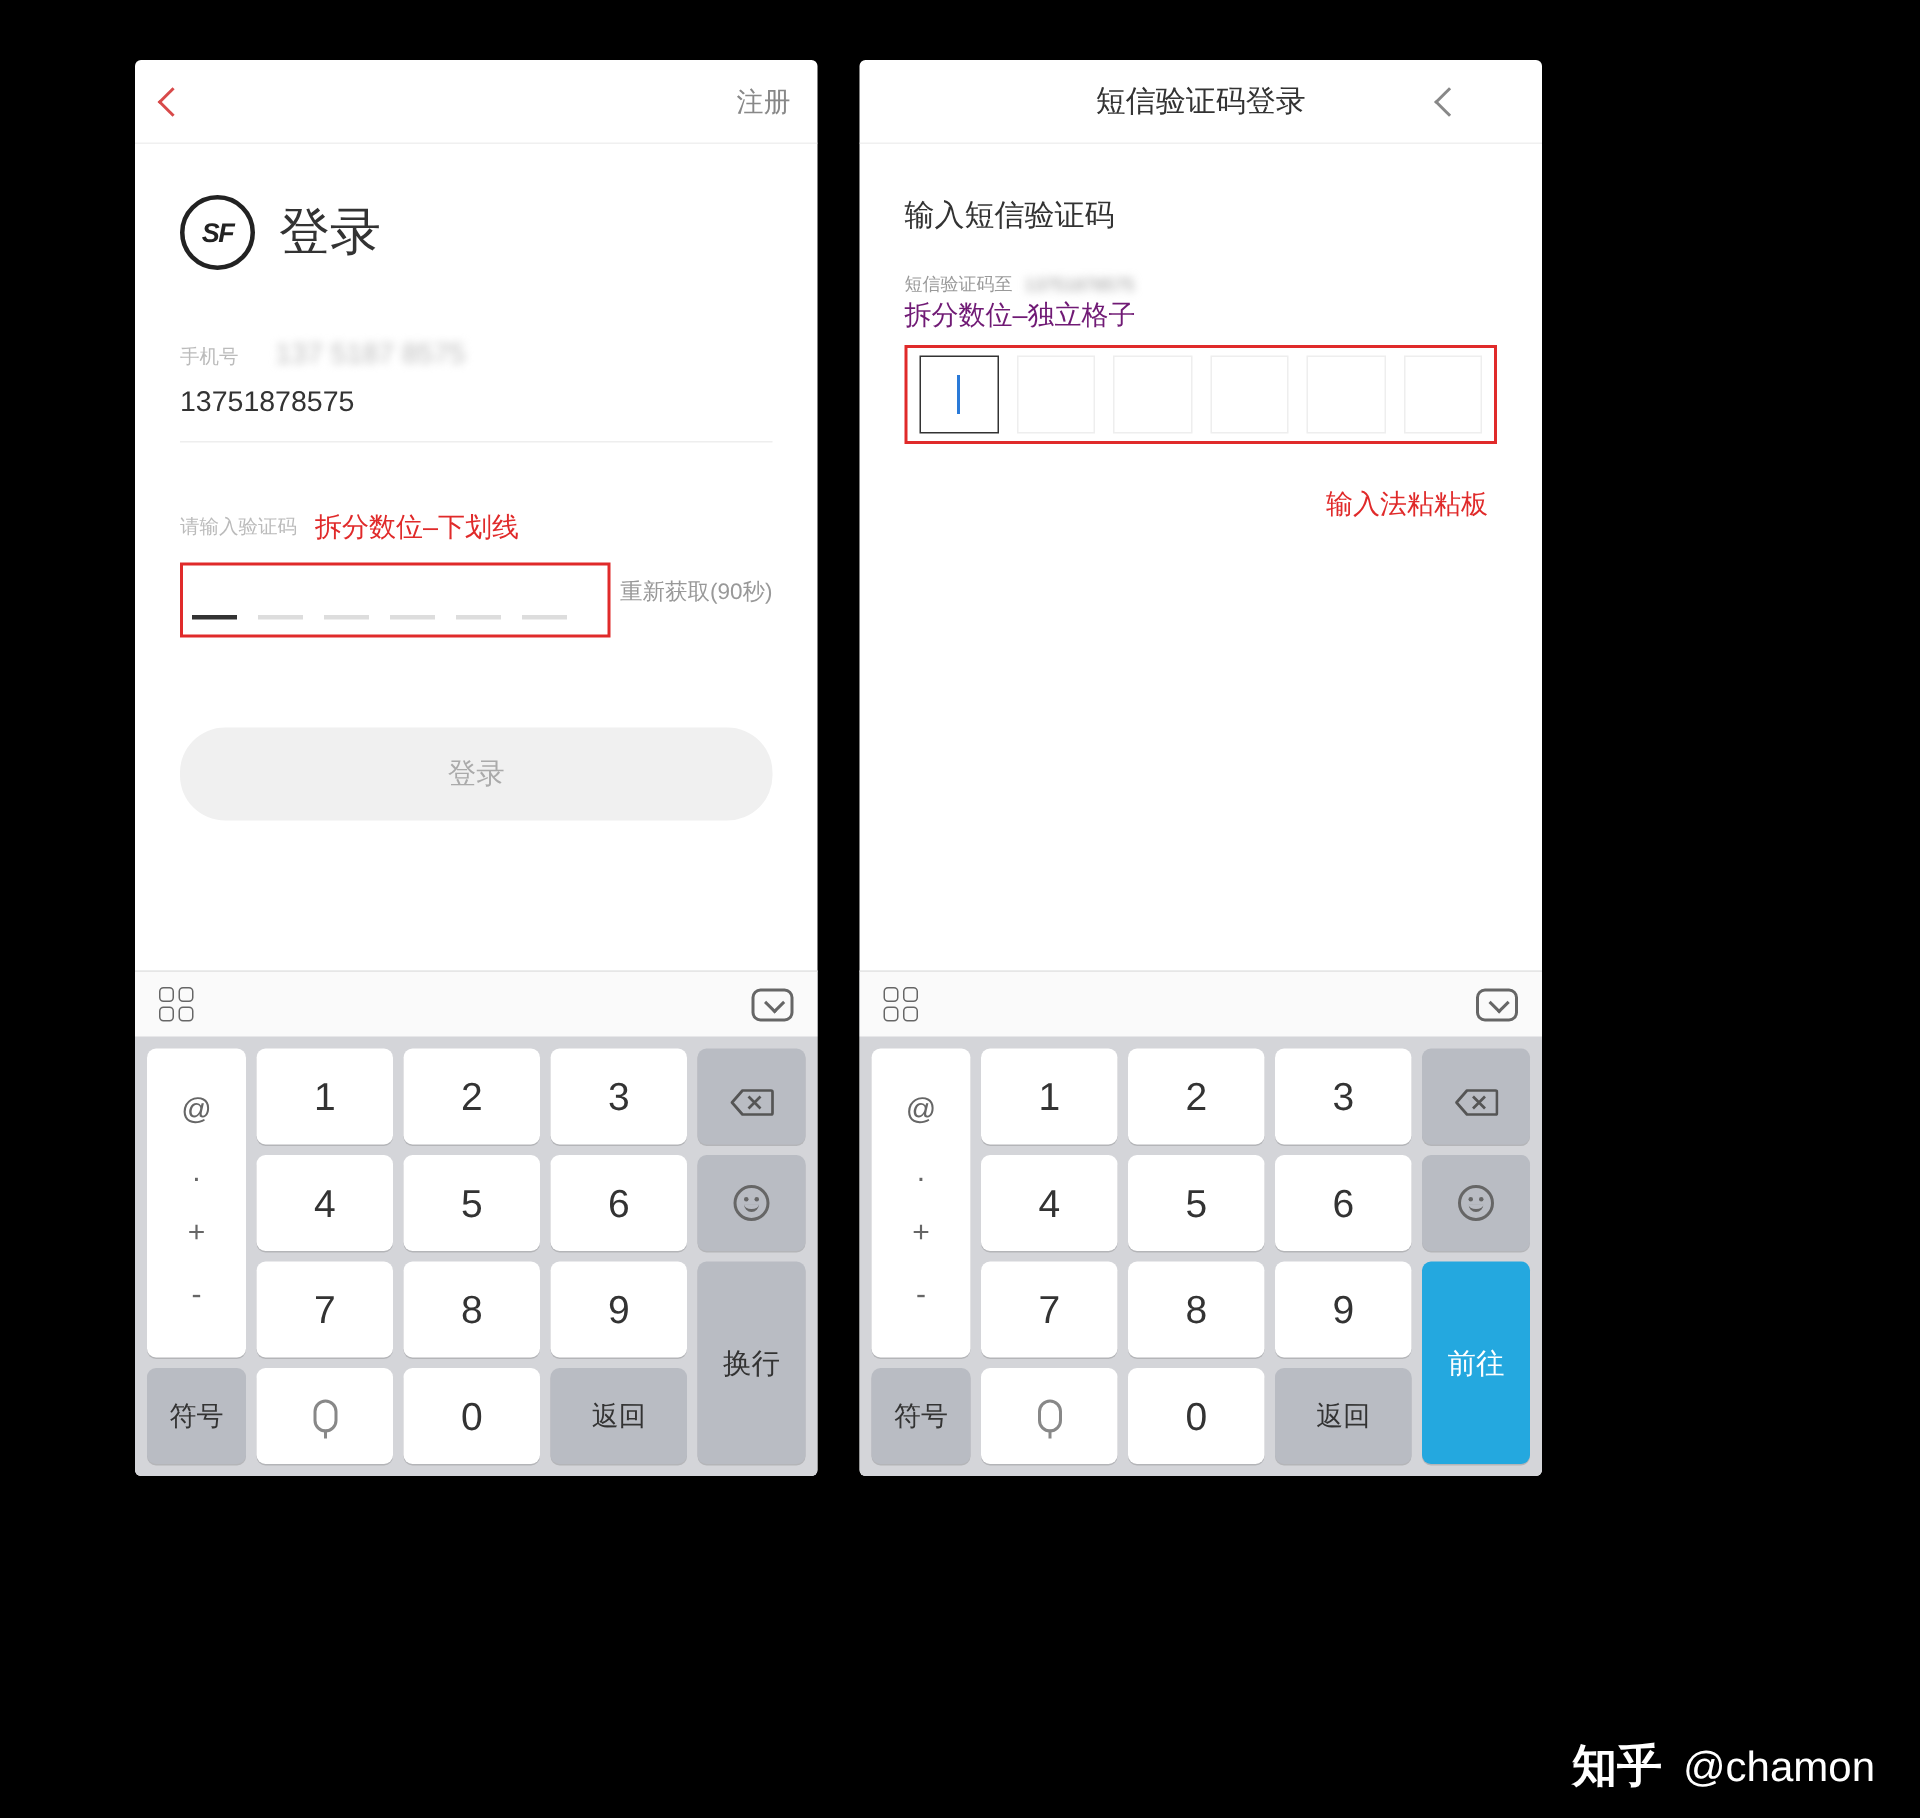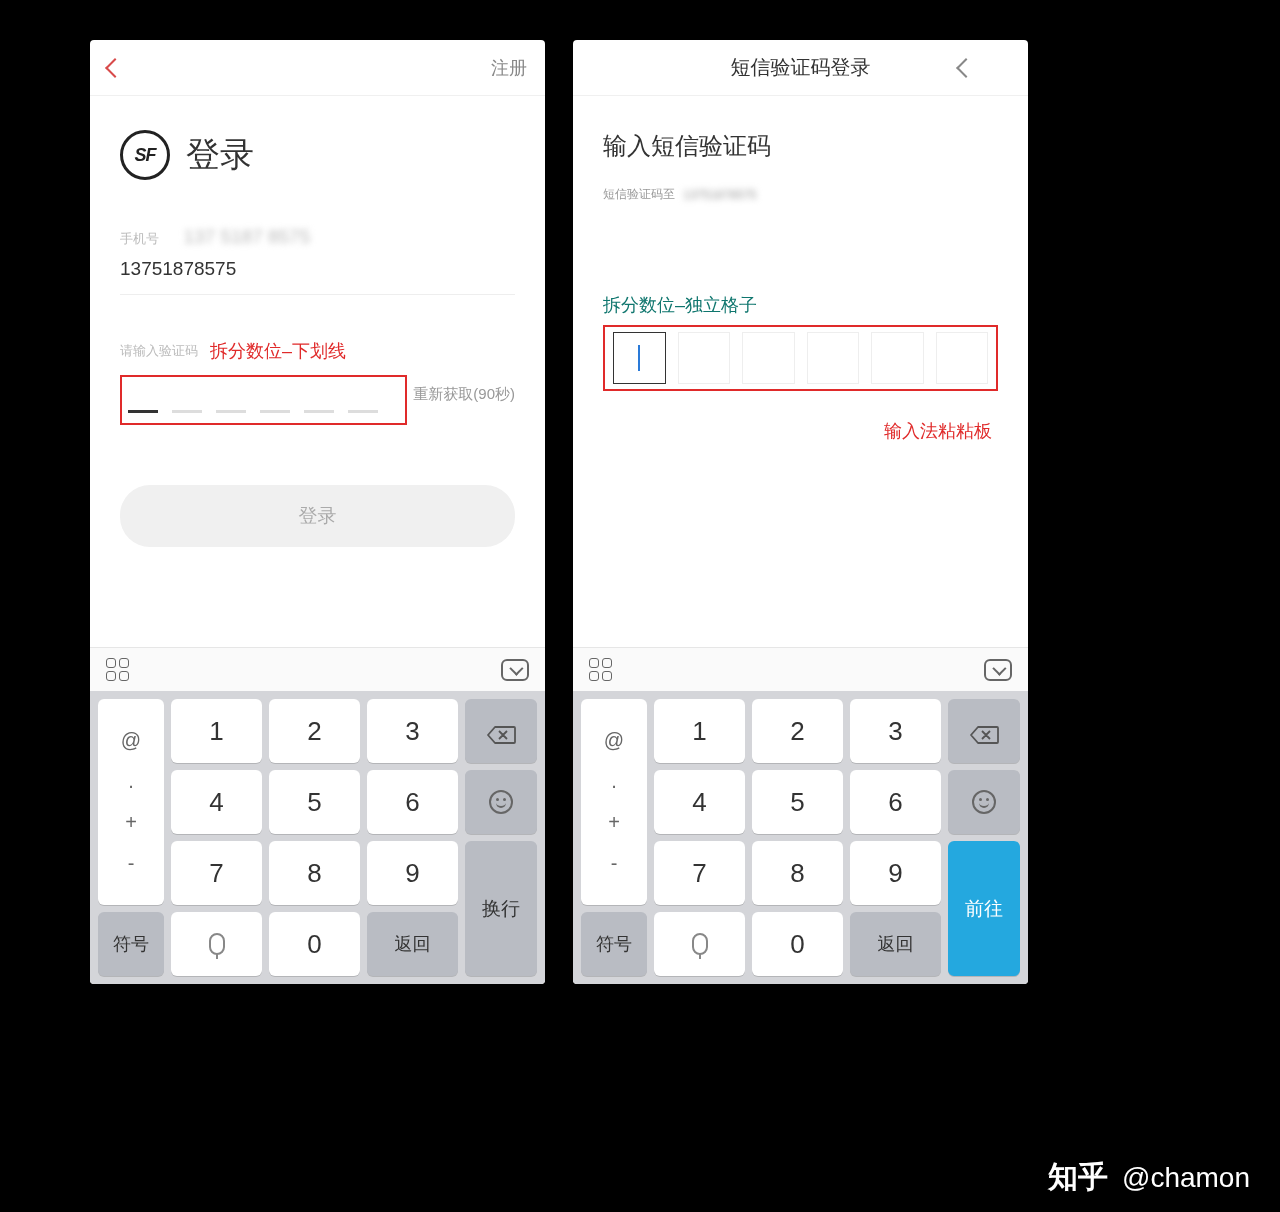"输入短信验证码" .r-title { font-size: 24px -> 20px }
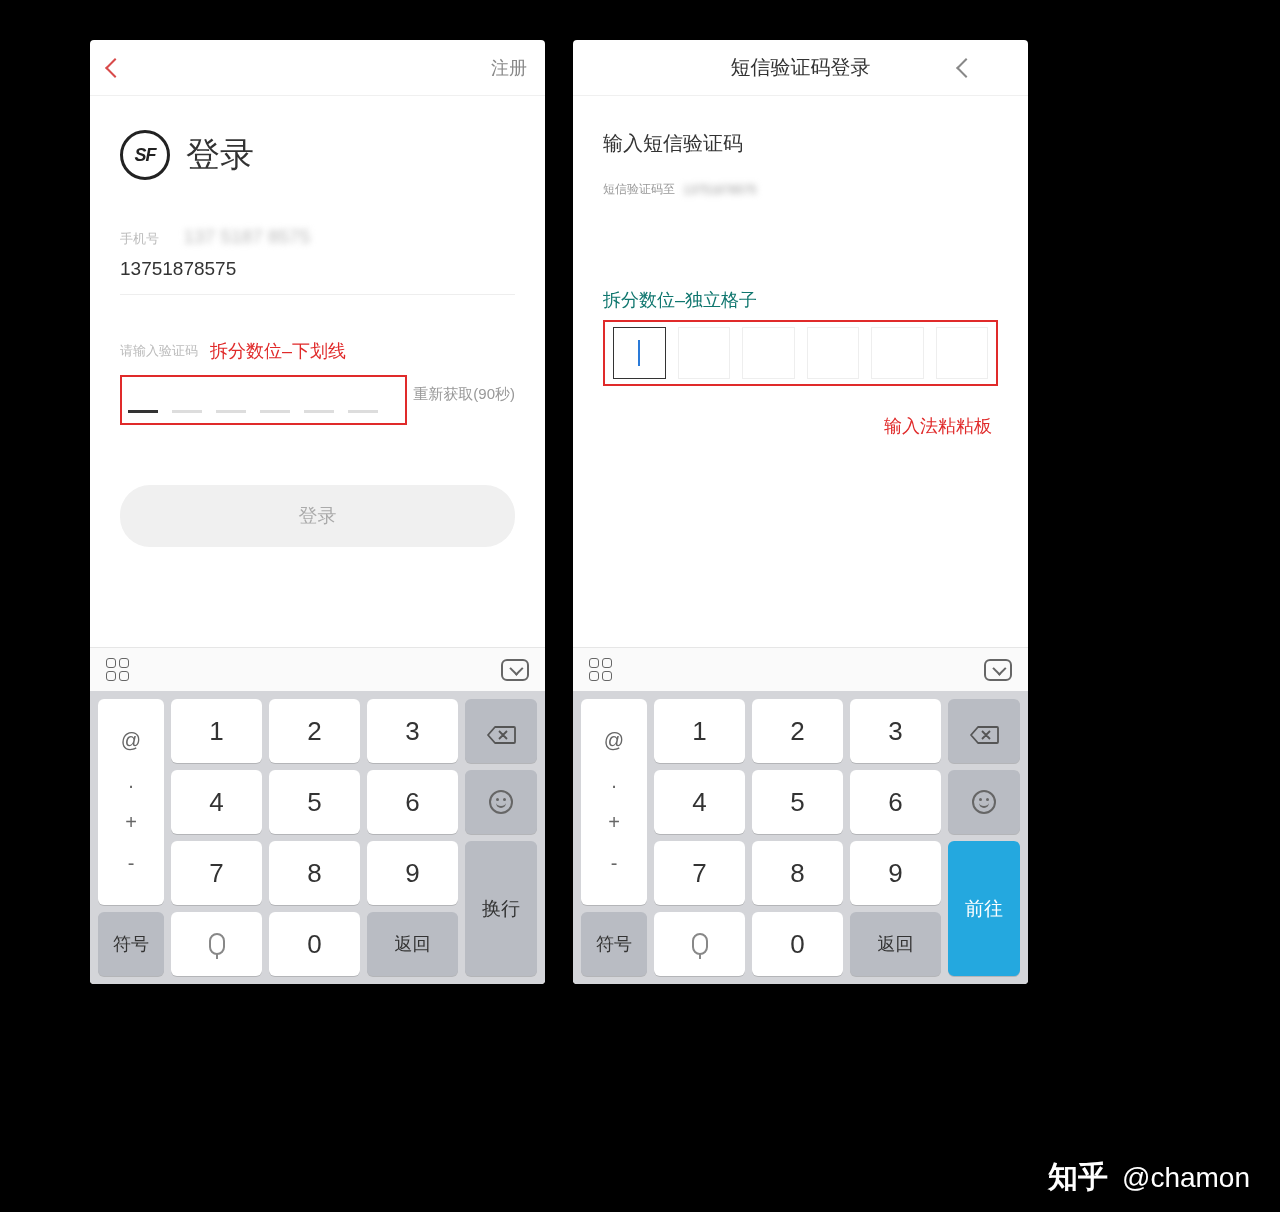"拆分数位–独立格子" .annotation2 { color: #0f766e -> #701a75; margin-top: 90px -> none }
